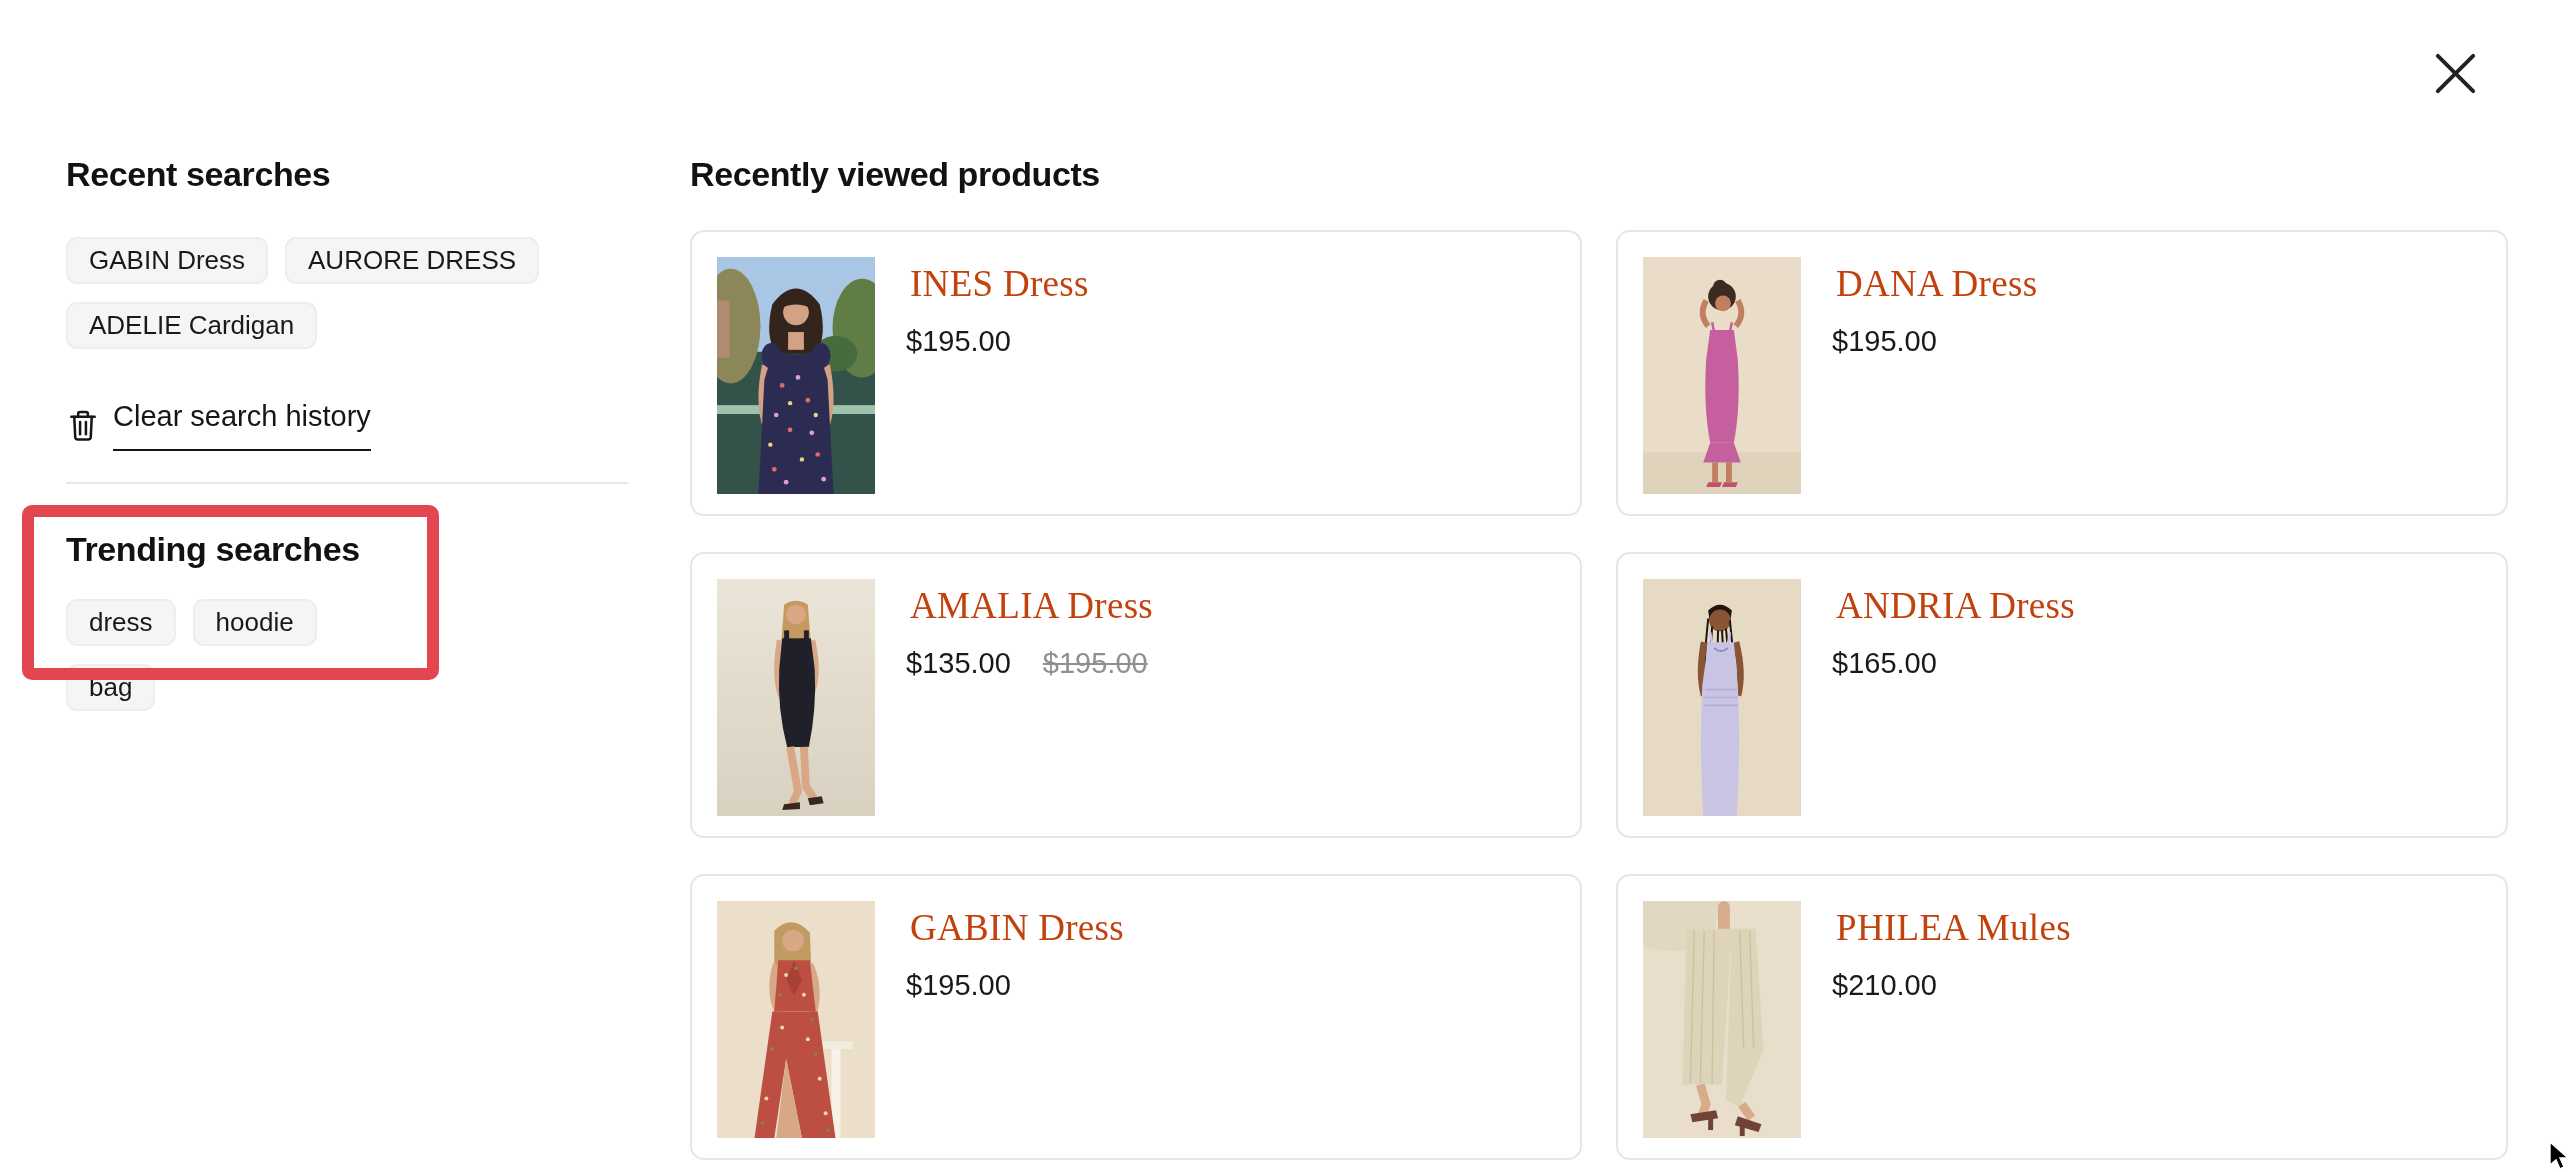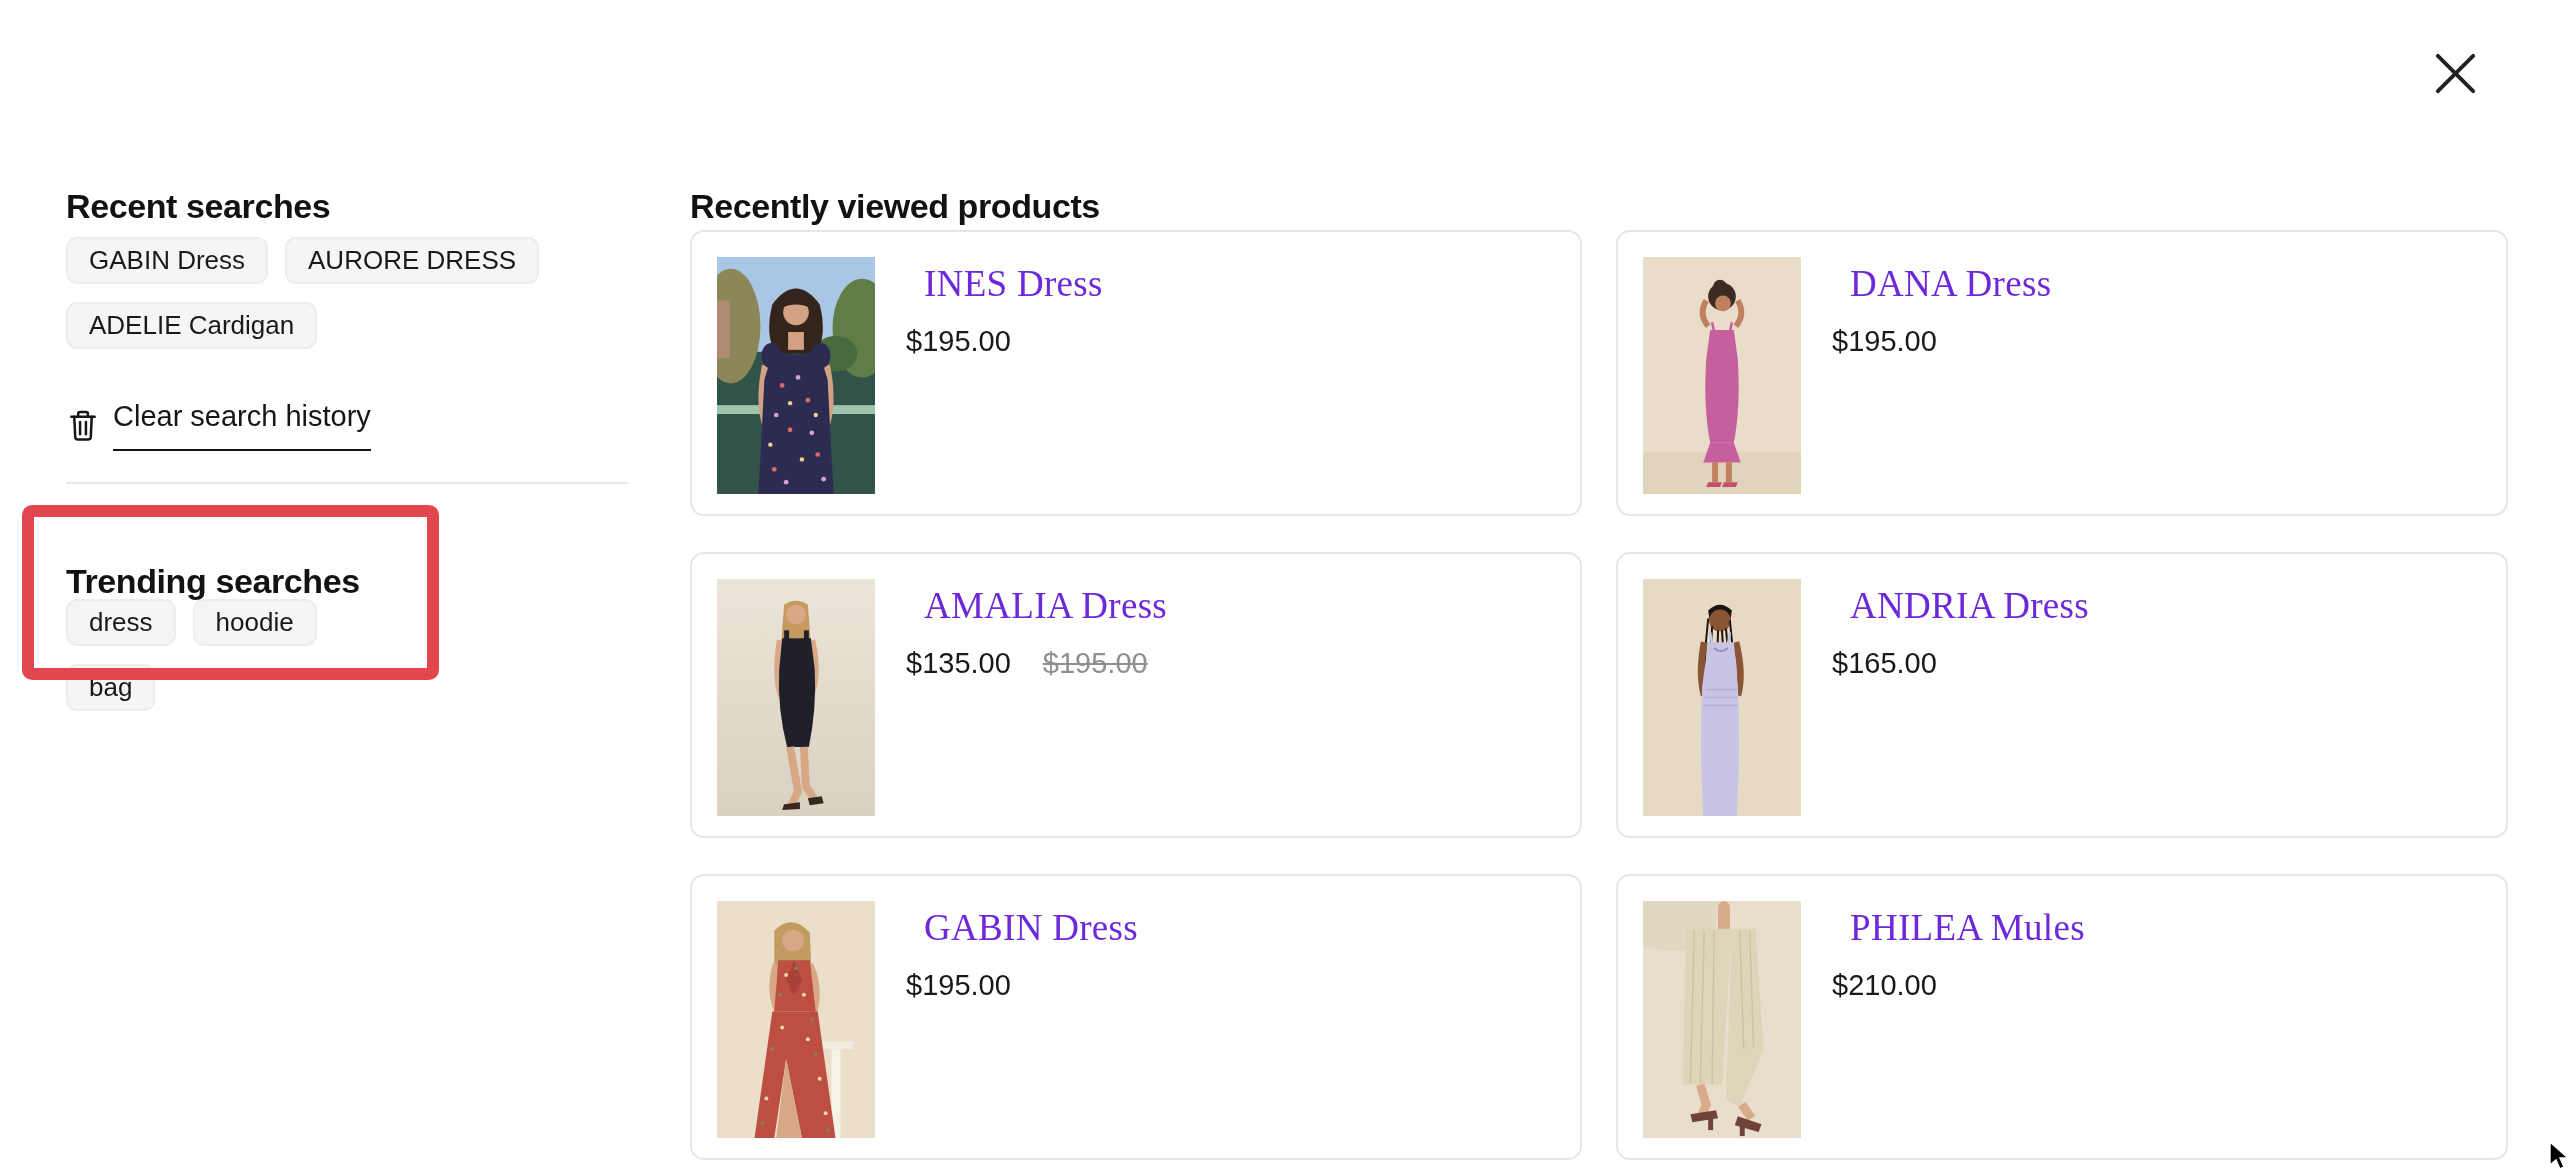"Recent searches" .section-title { margin-top: 32px -> none }
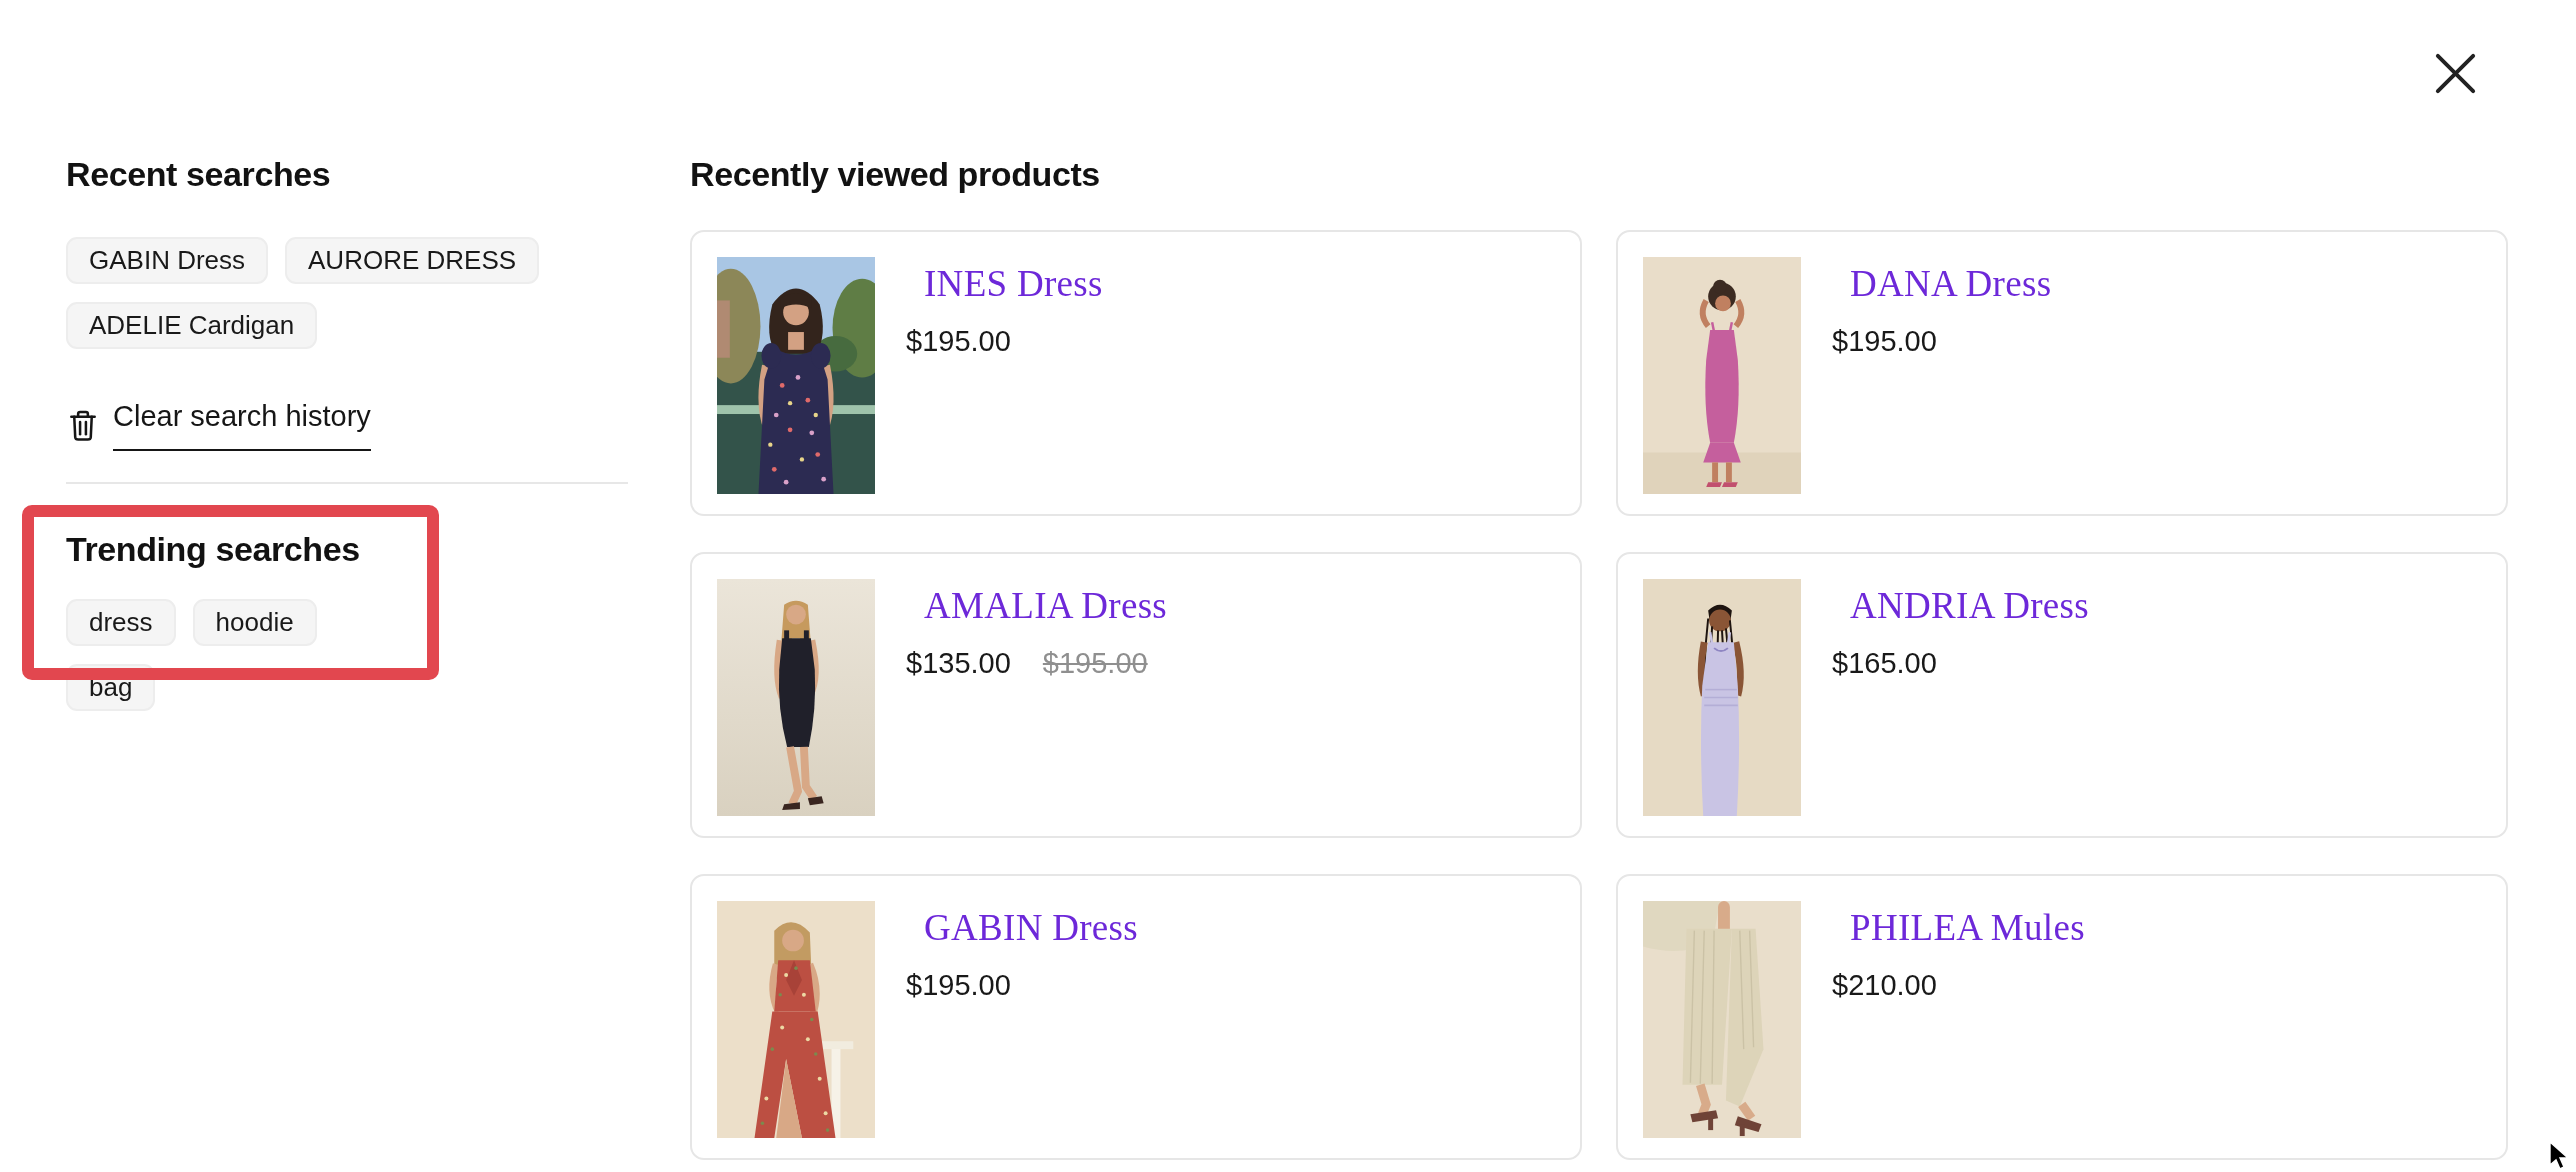"INES Dress" .product-name { color: #6d28d9 -> #c2410c; left: 232px -> 218px }
